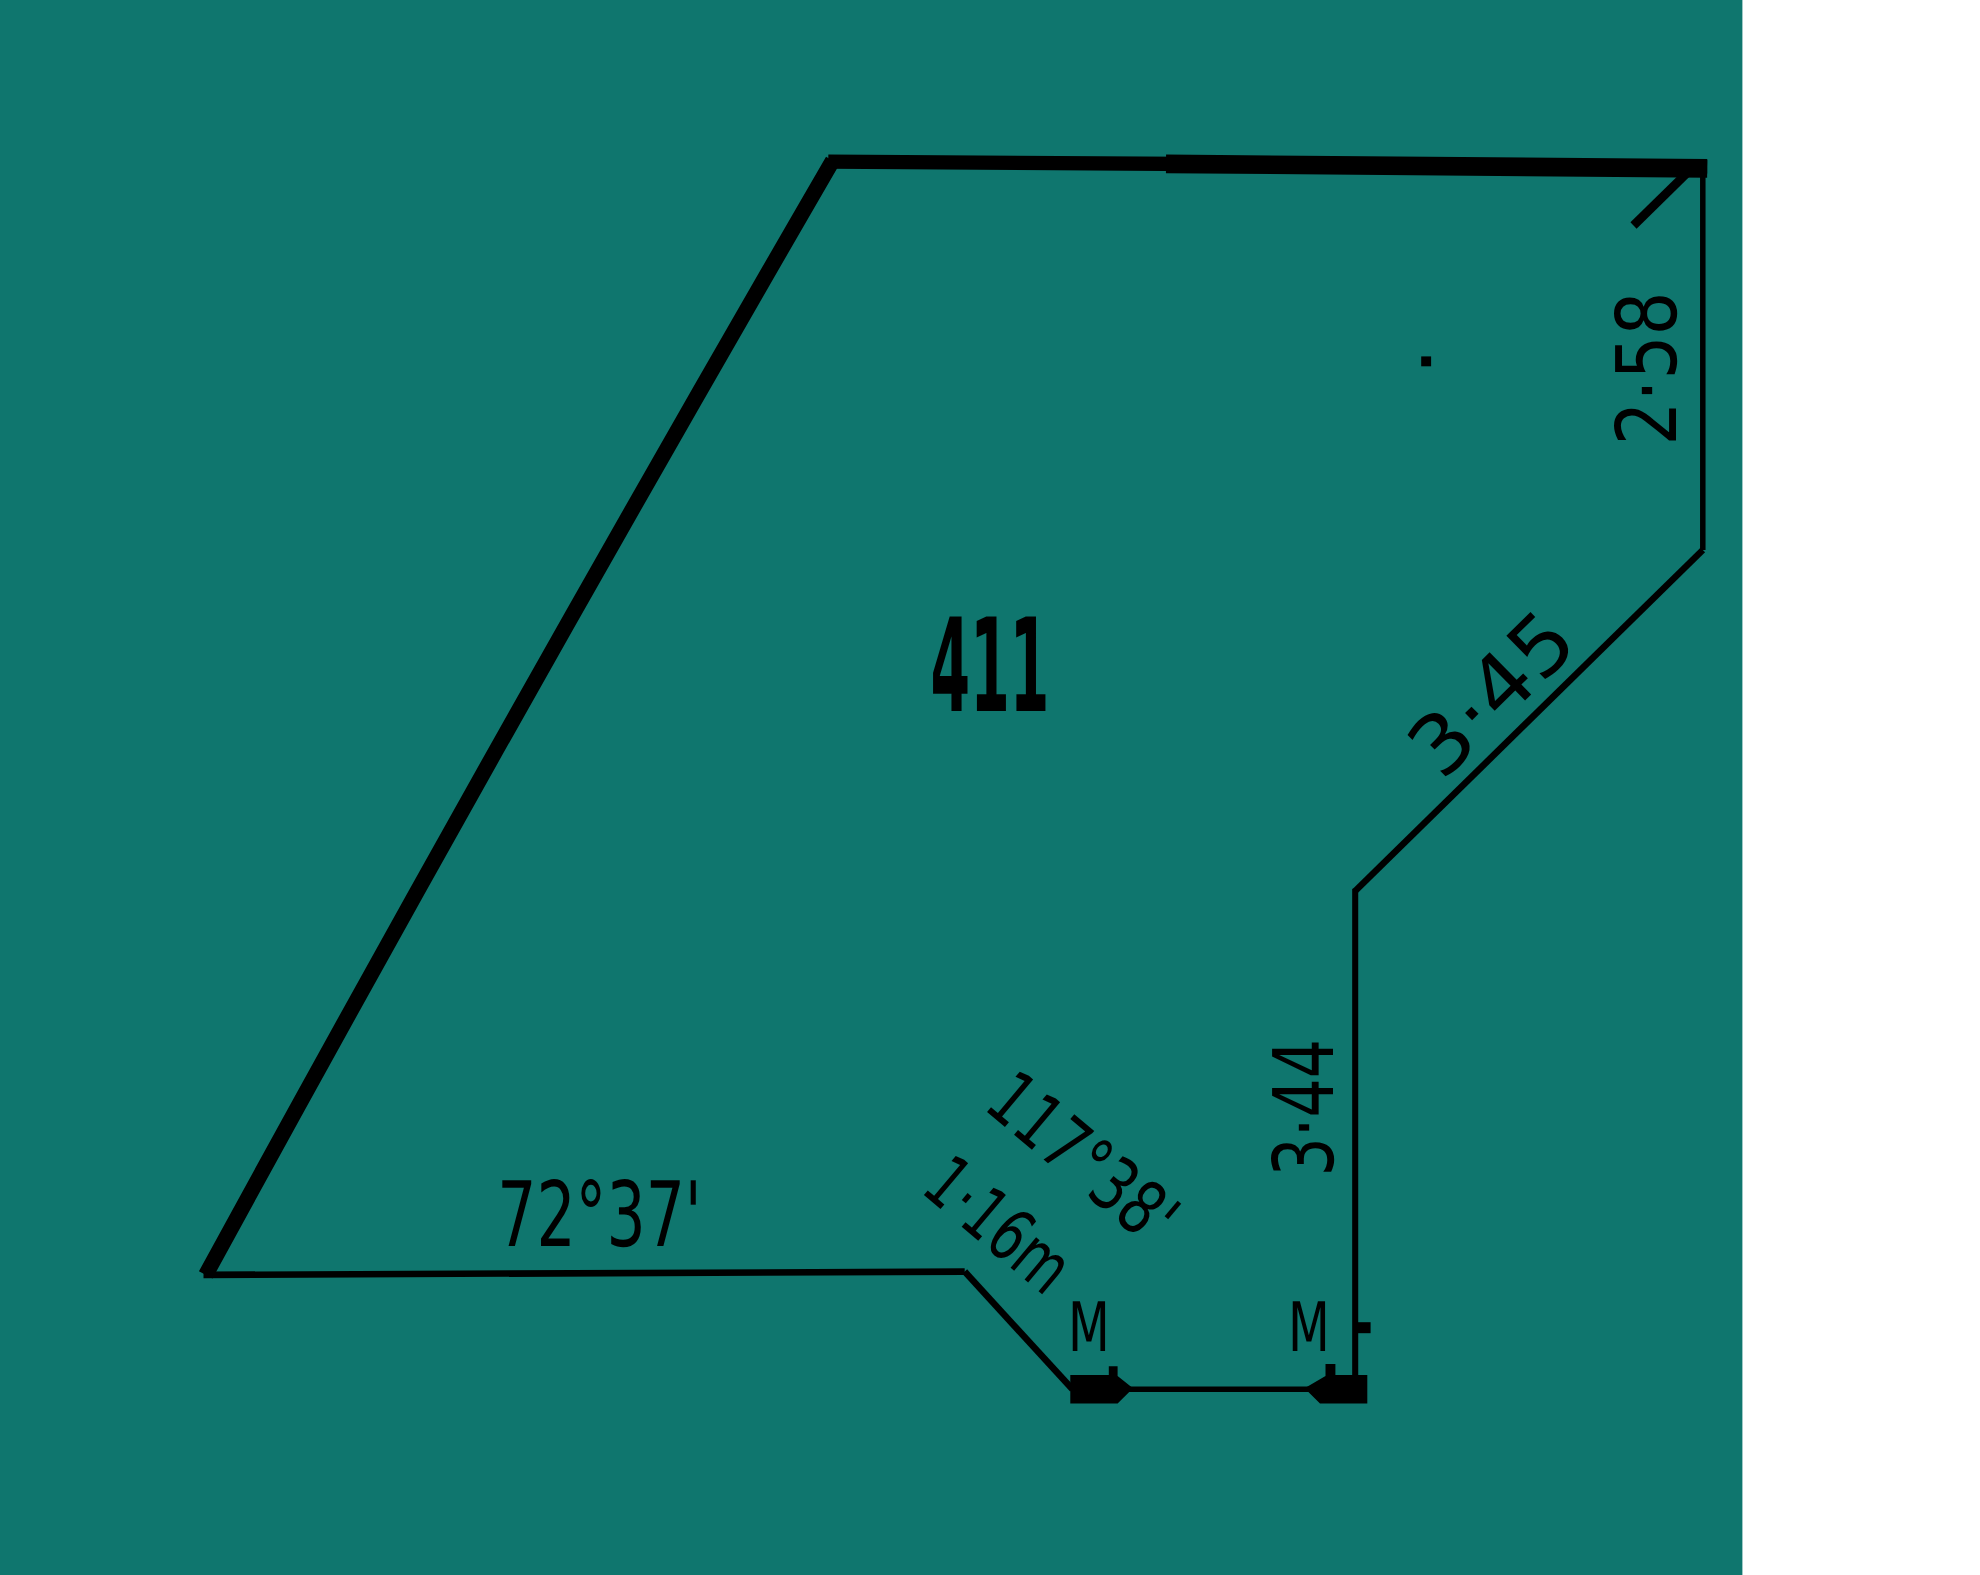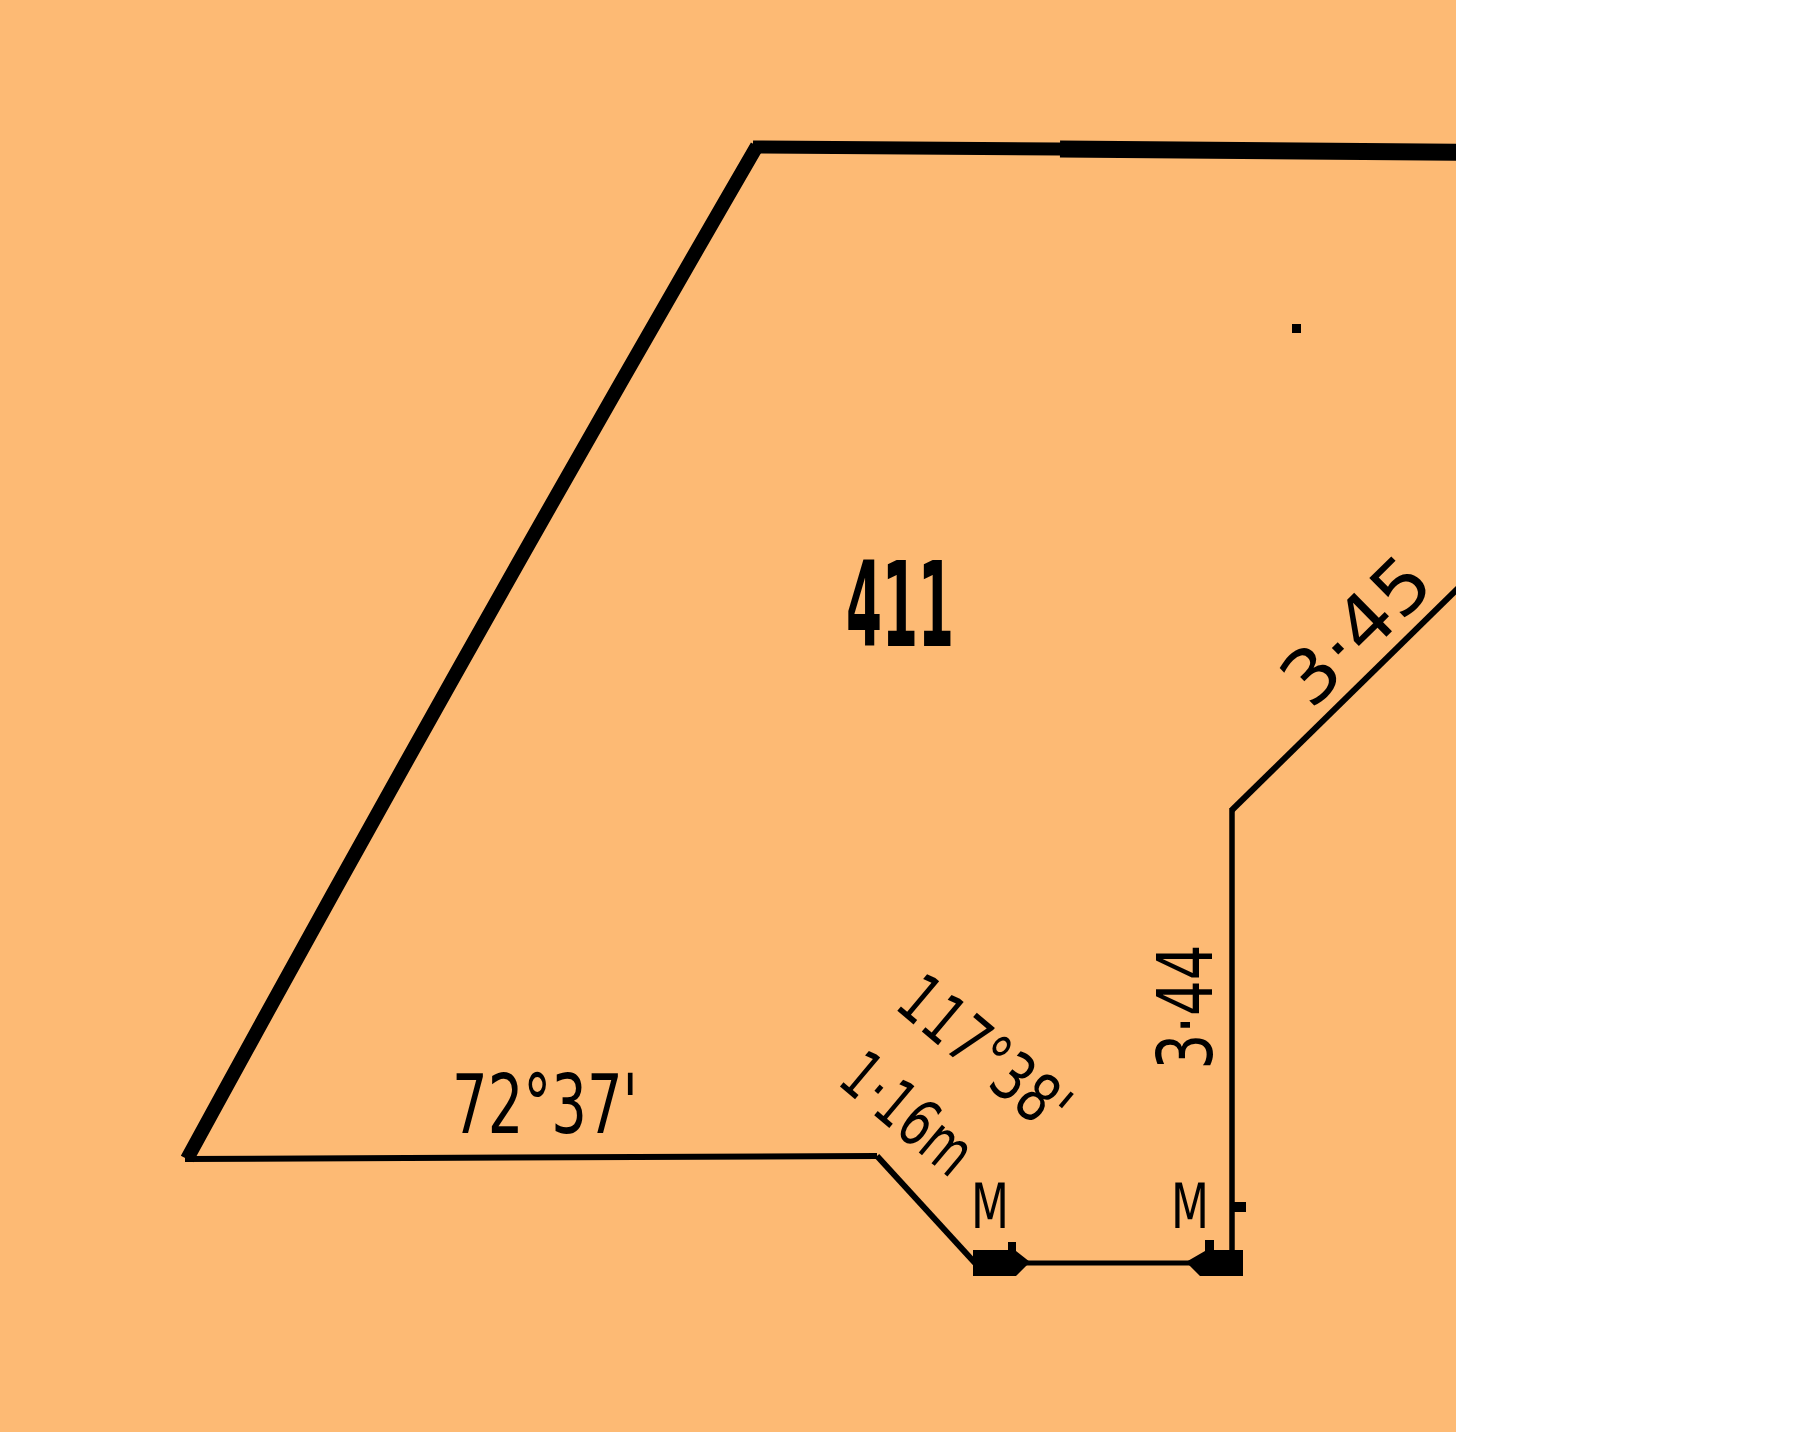"411" .stage { background: #fdba74 -> #0f766e; width: 1456px -> 1584px }
